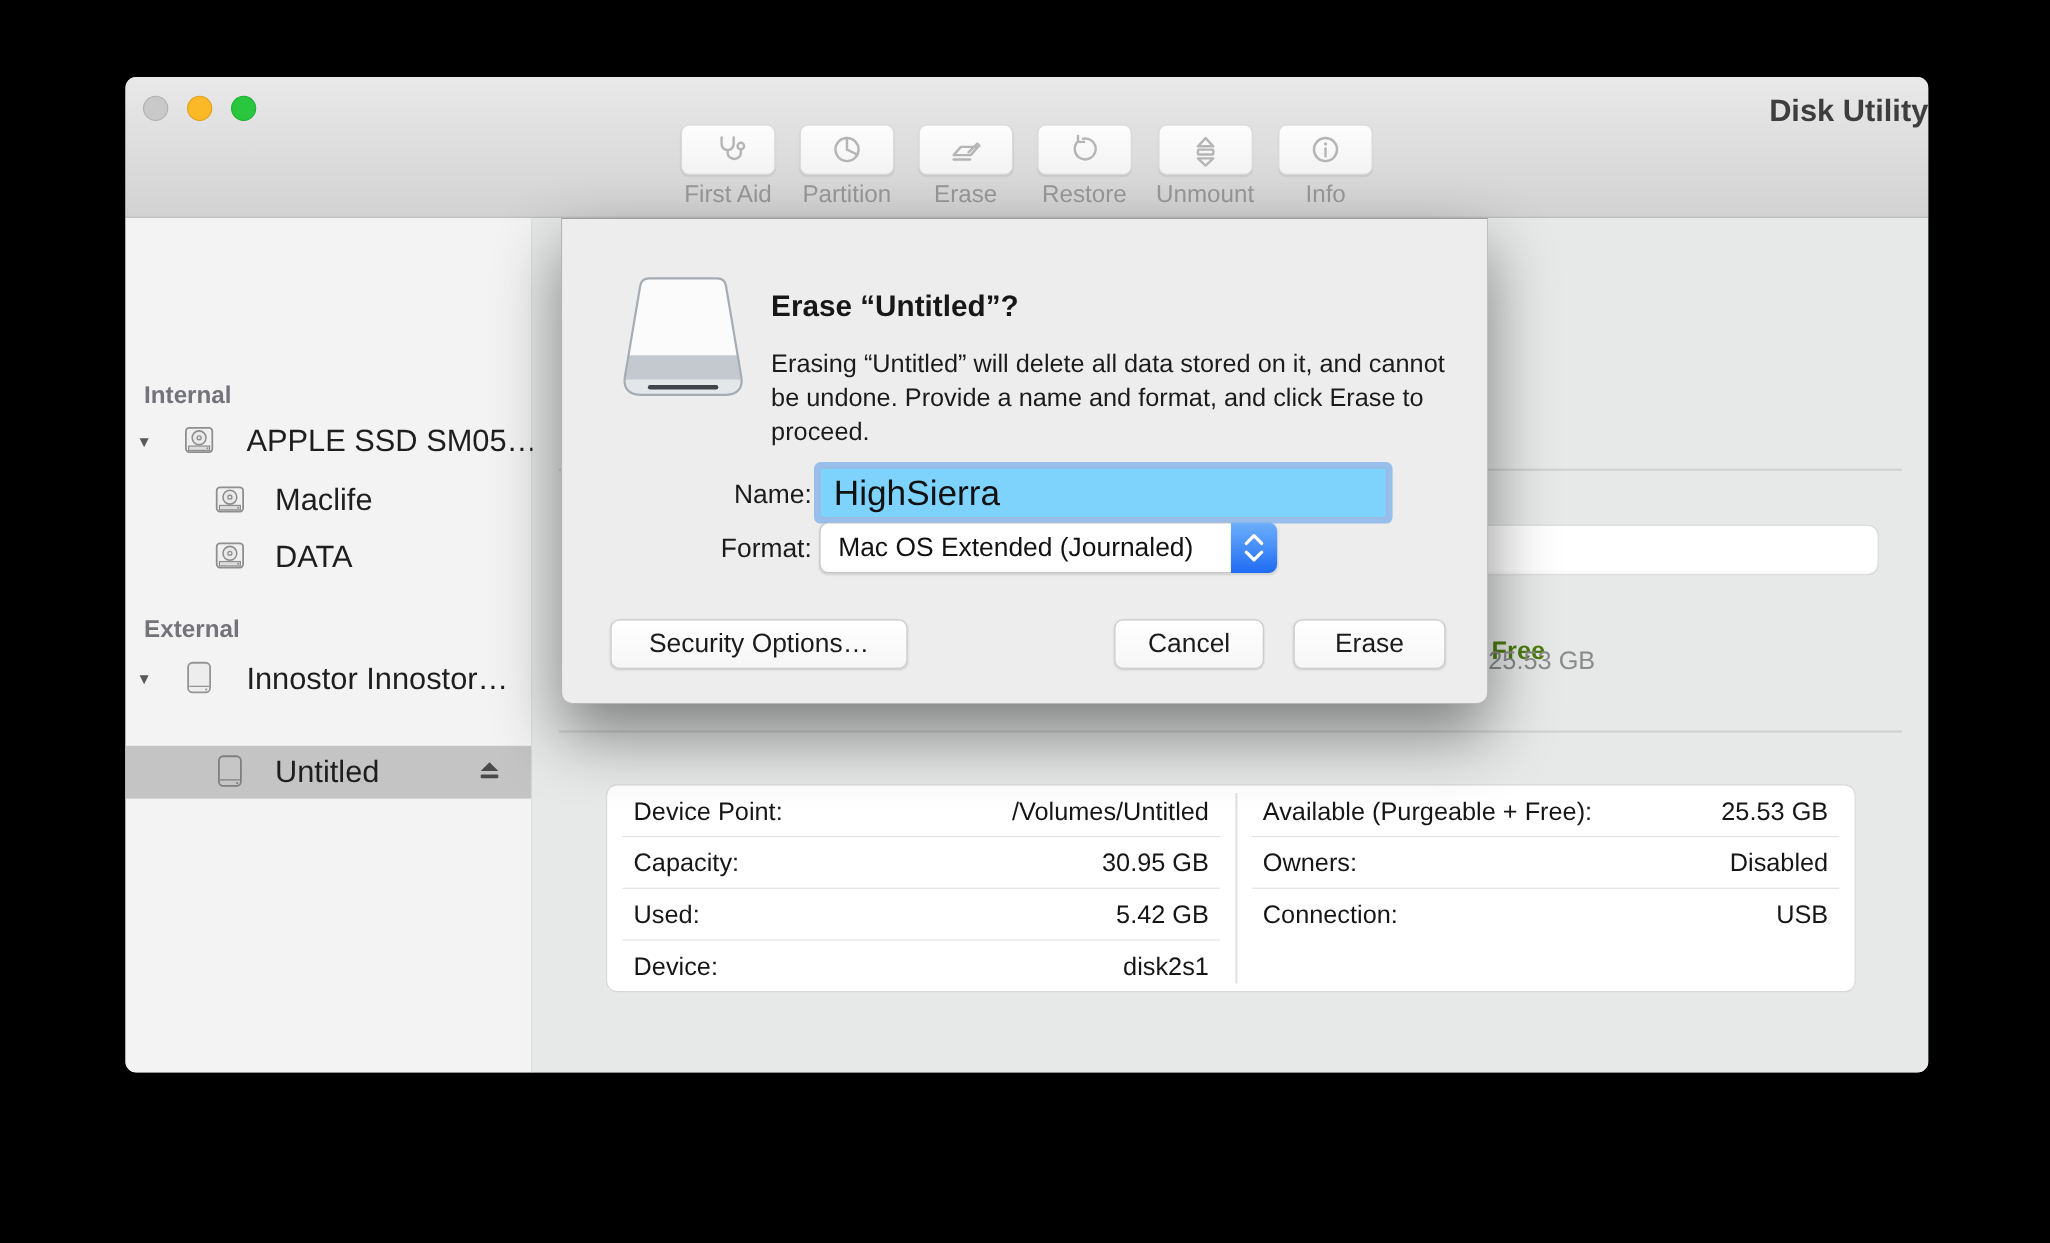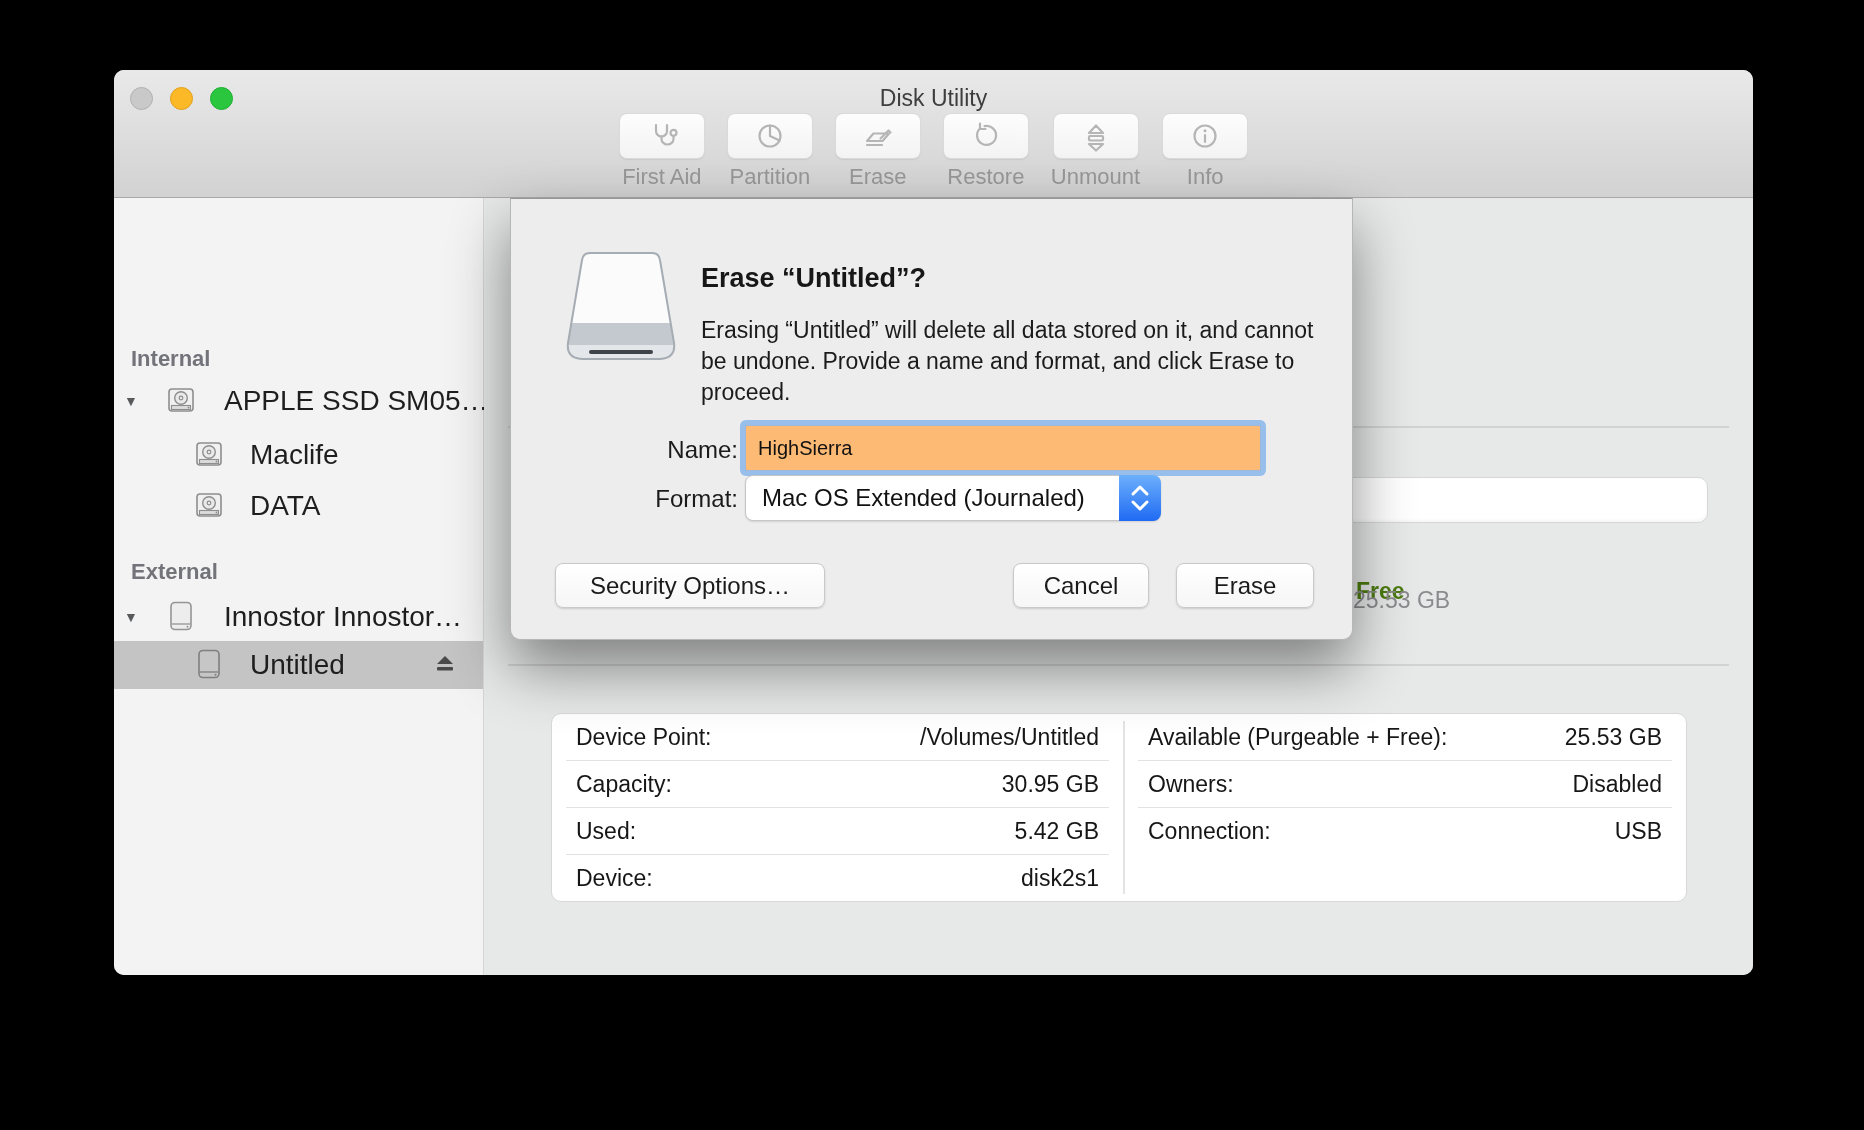"Disk Utility" .title { font-size: 23px -> 28px; font-weight: 400 -> 700; text-align: center -> right }
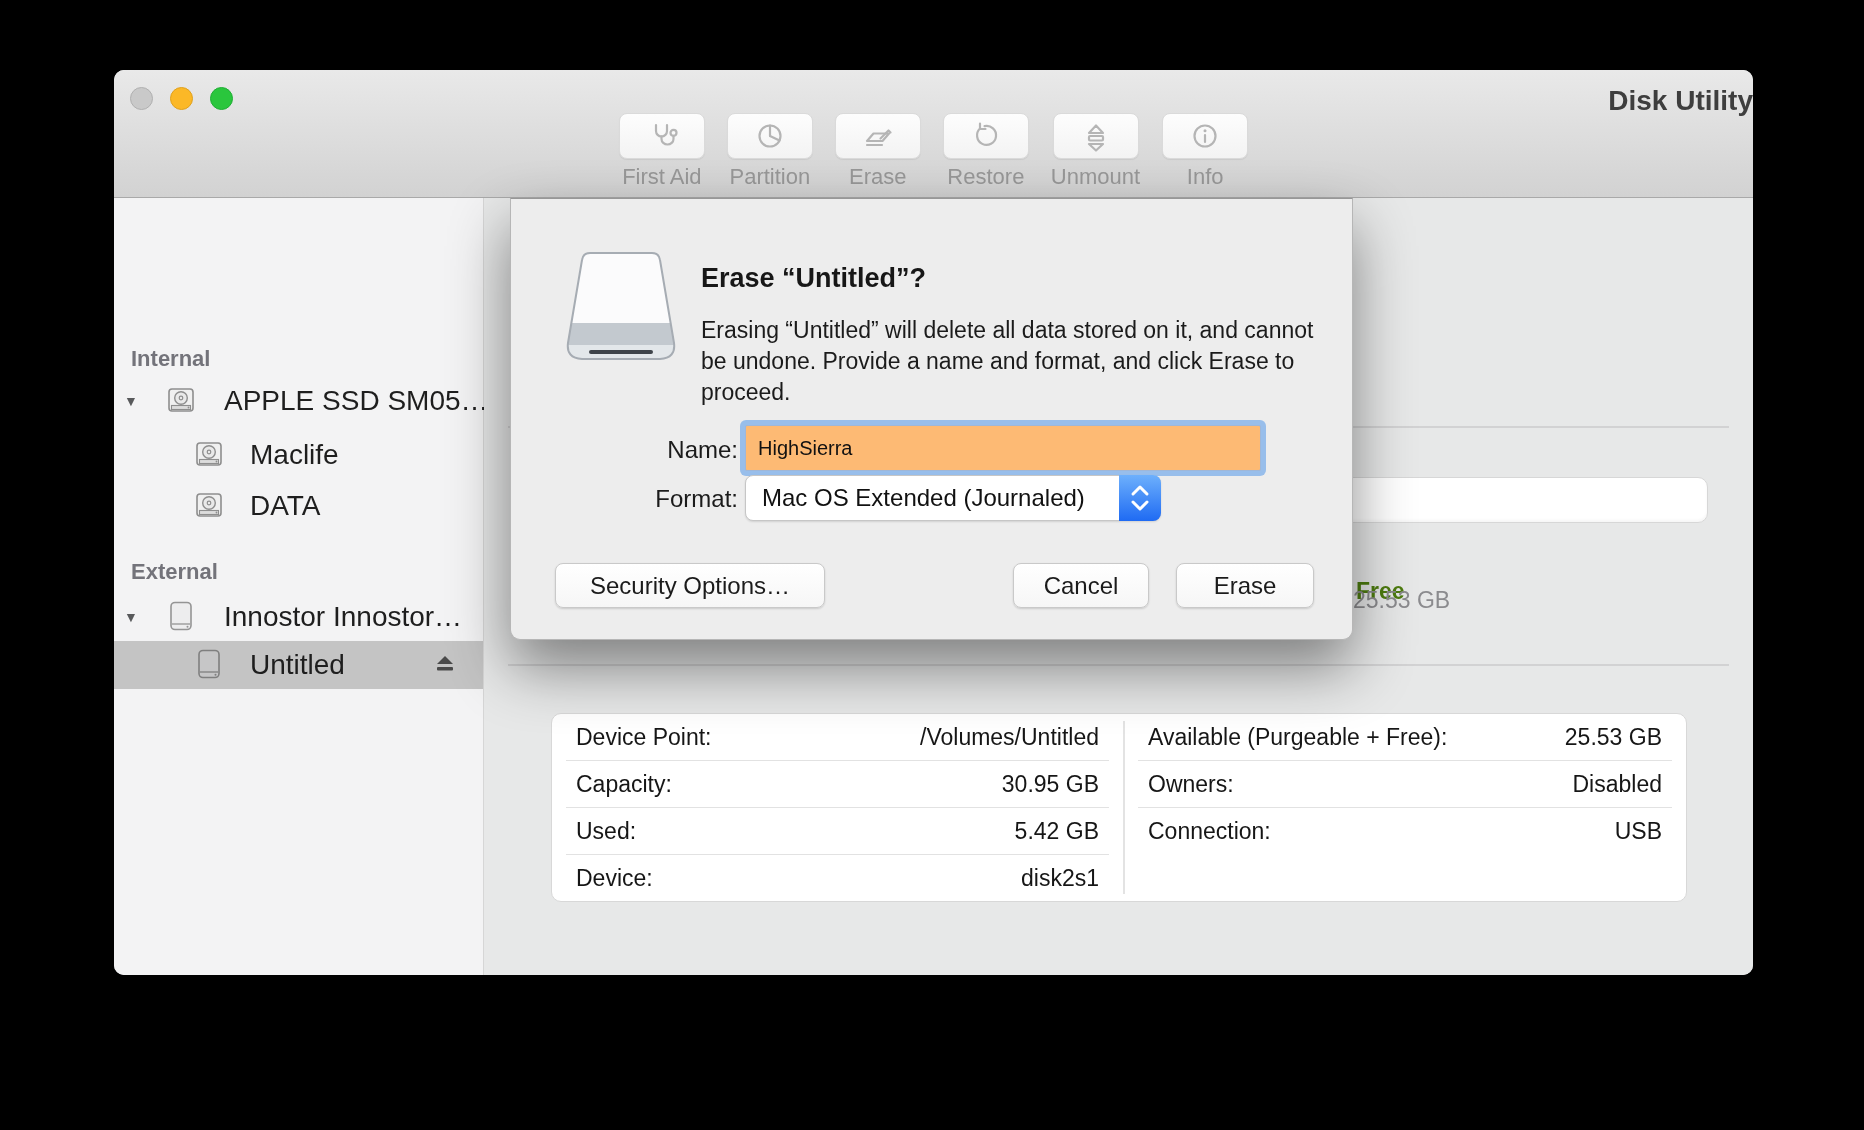"HighSierra" .name-input { background: #fdba74 -> #7dd3fc; font-size: 20px -> 32px }
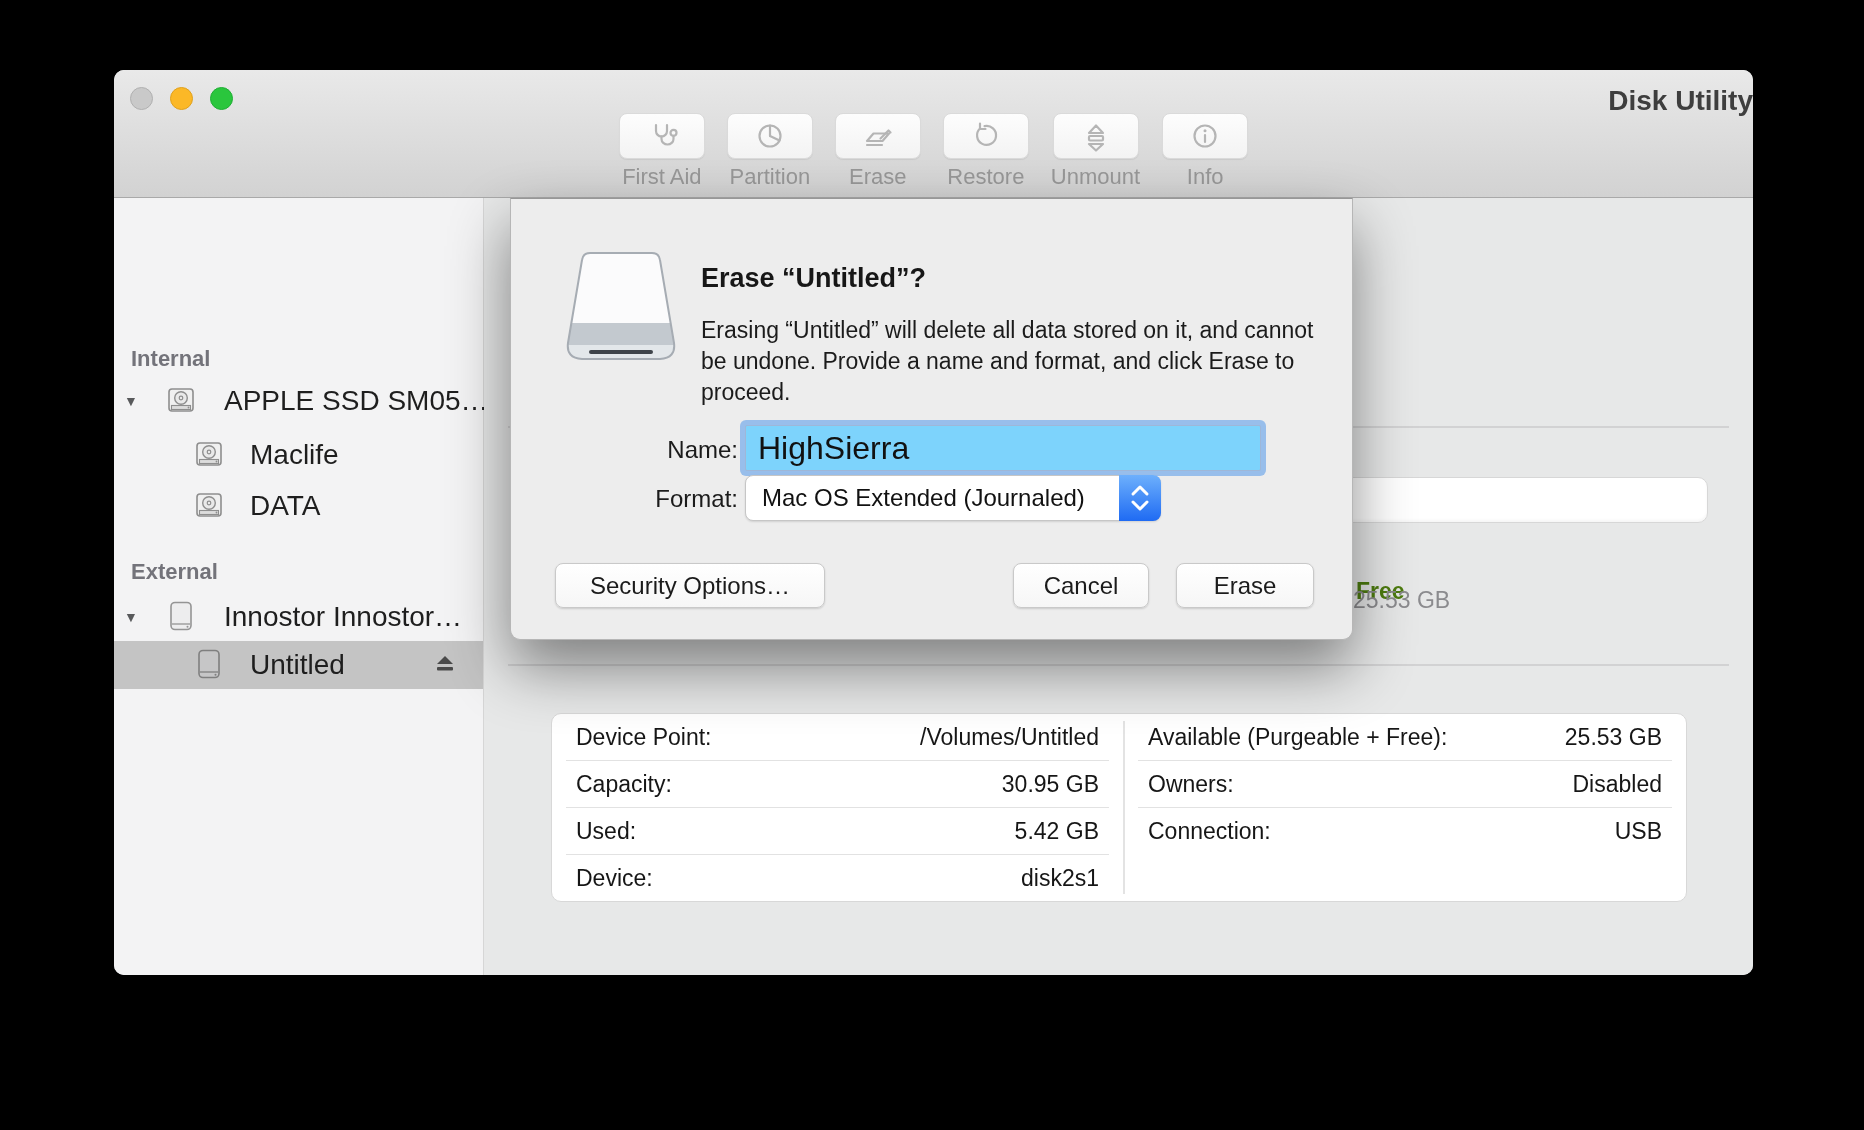"Untitled" .side-row.selected { margin-top: none -> 37px }
